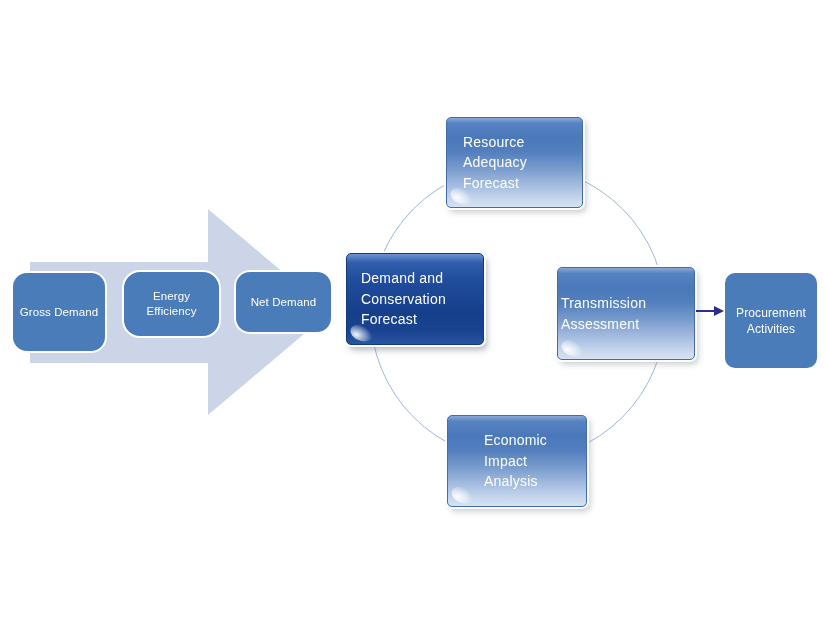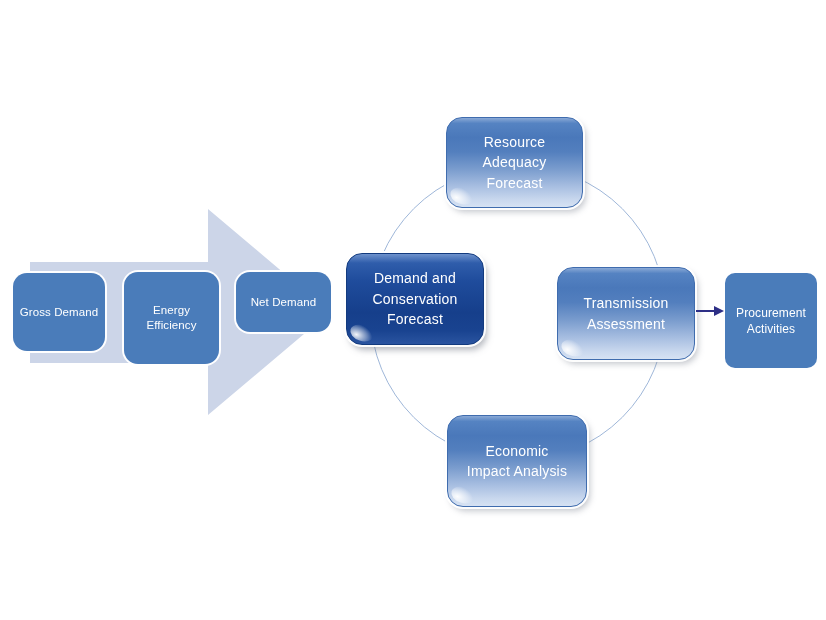"Resource Adequacy Forecast" .gbox { border-radius: 16px -> 5px; text-align: center -> none }
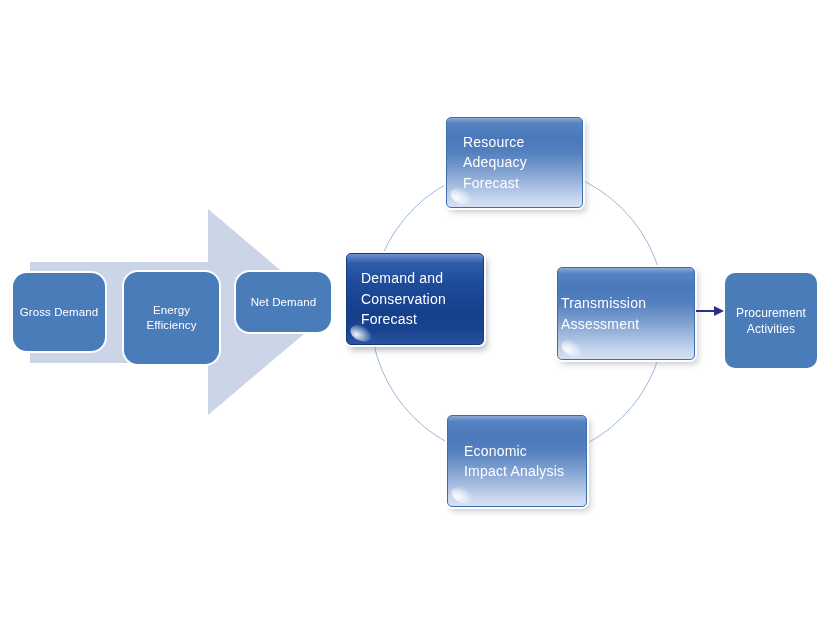"Energy Efficiency" .b-energy { border-radius: none -> 16px; height: 92px -> 64px }
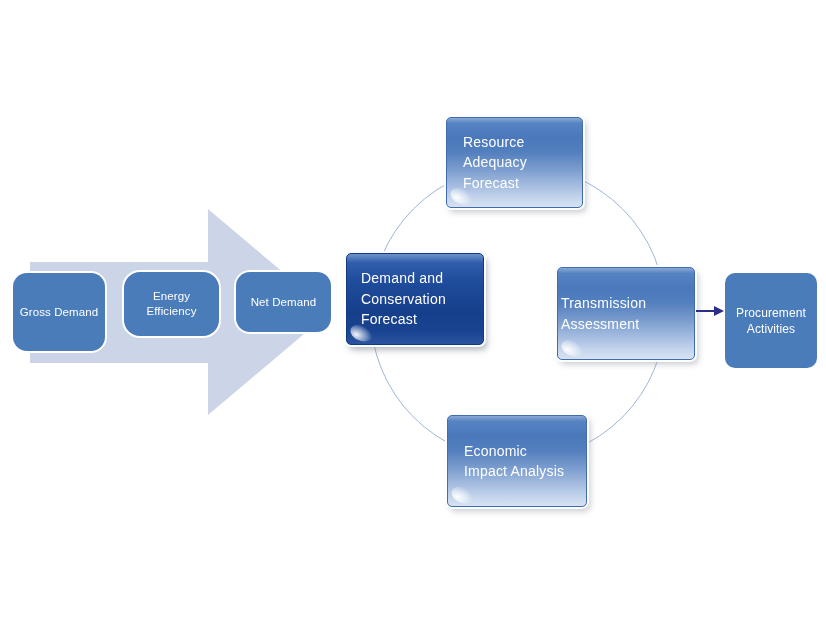"Economic Impact Analysis" .b-economic { padding: 0 16px -> 0 36px }
